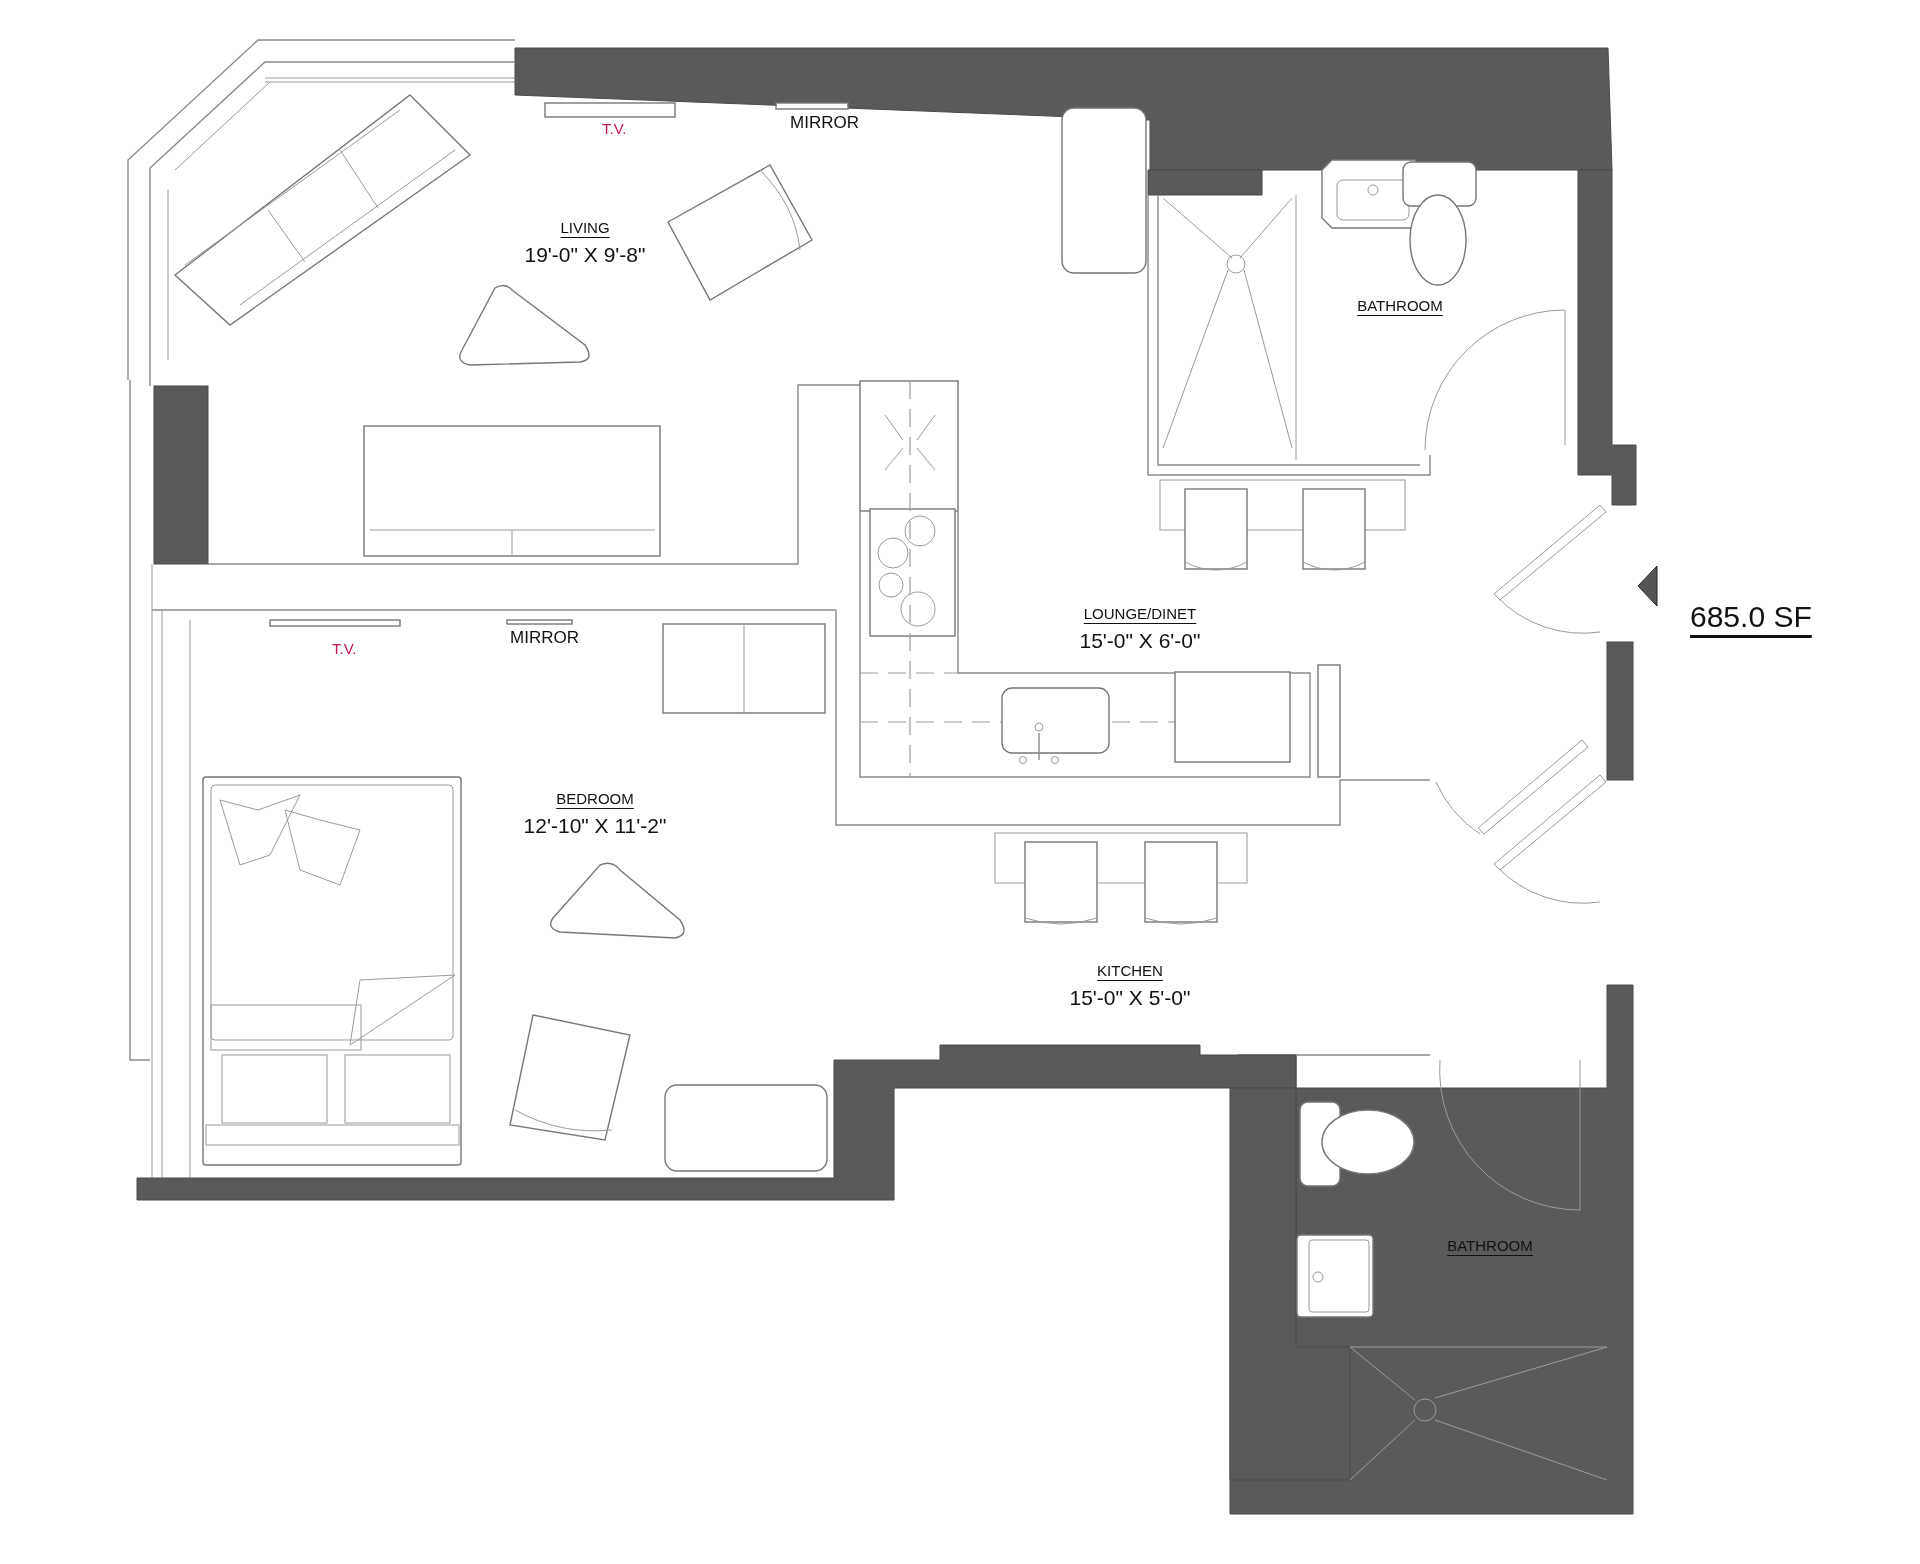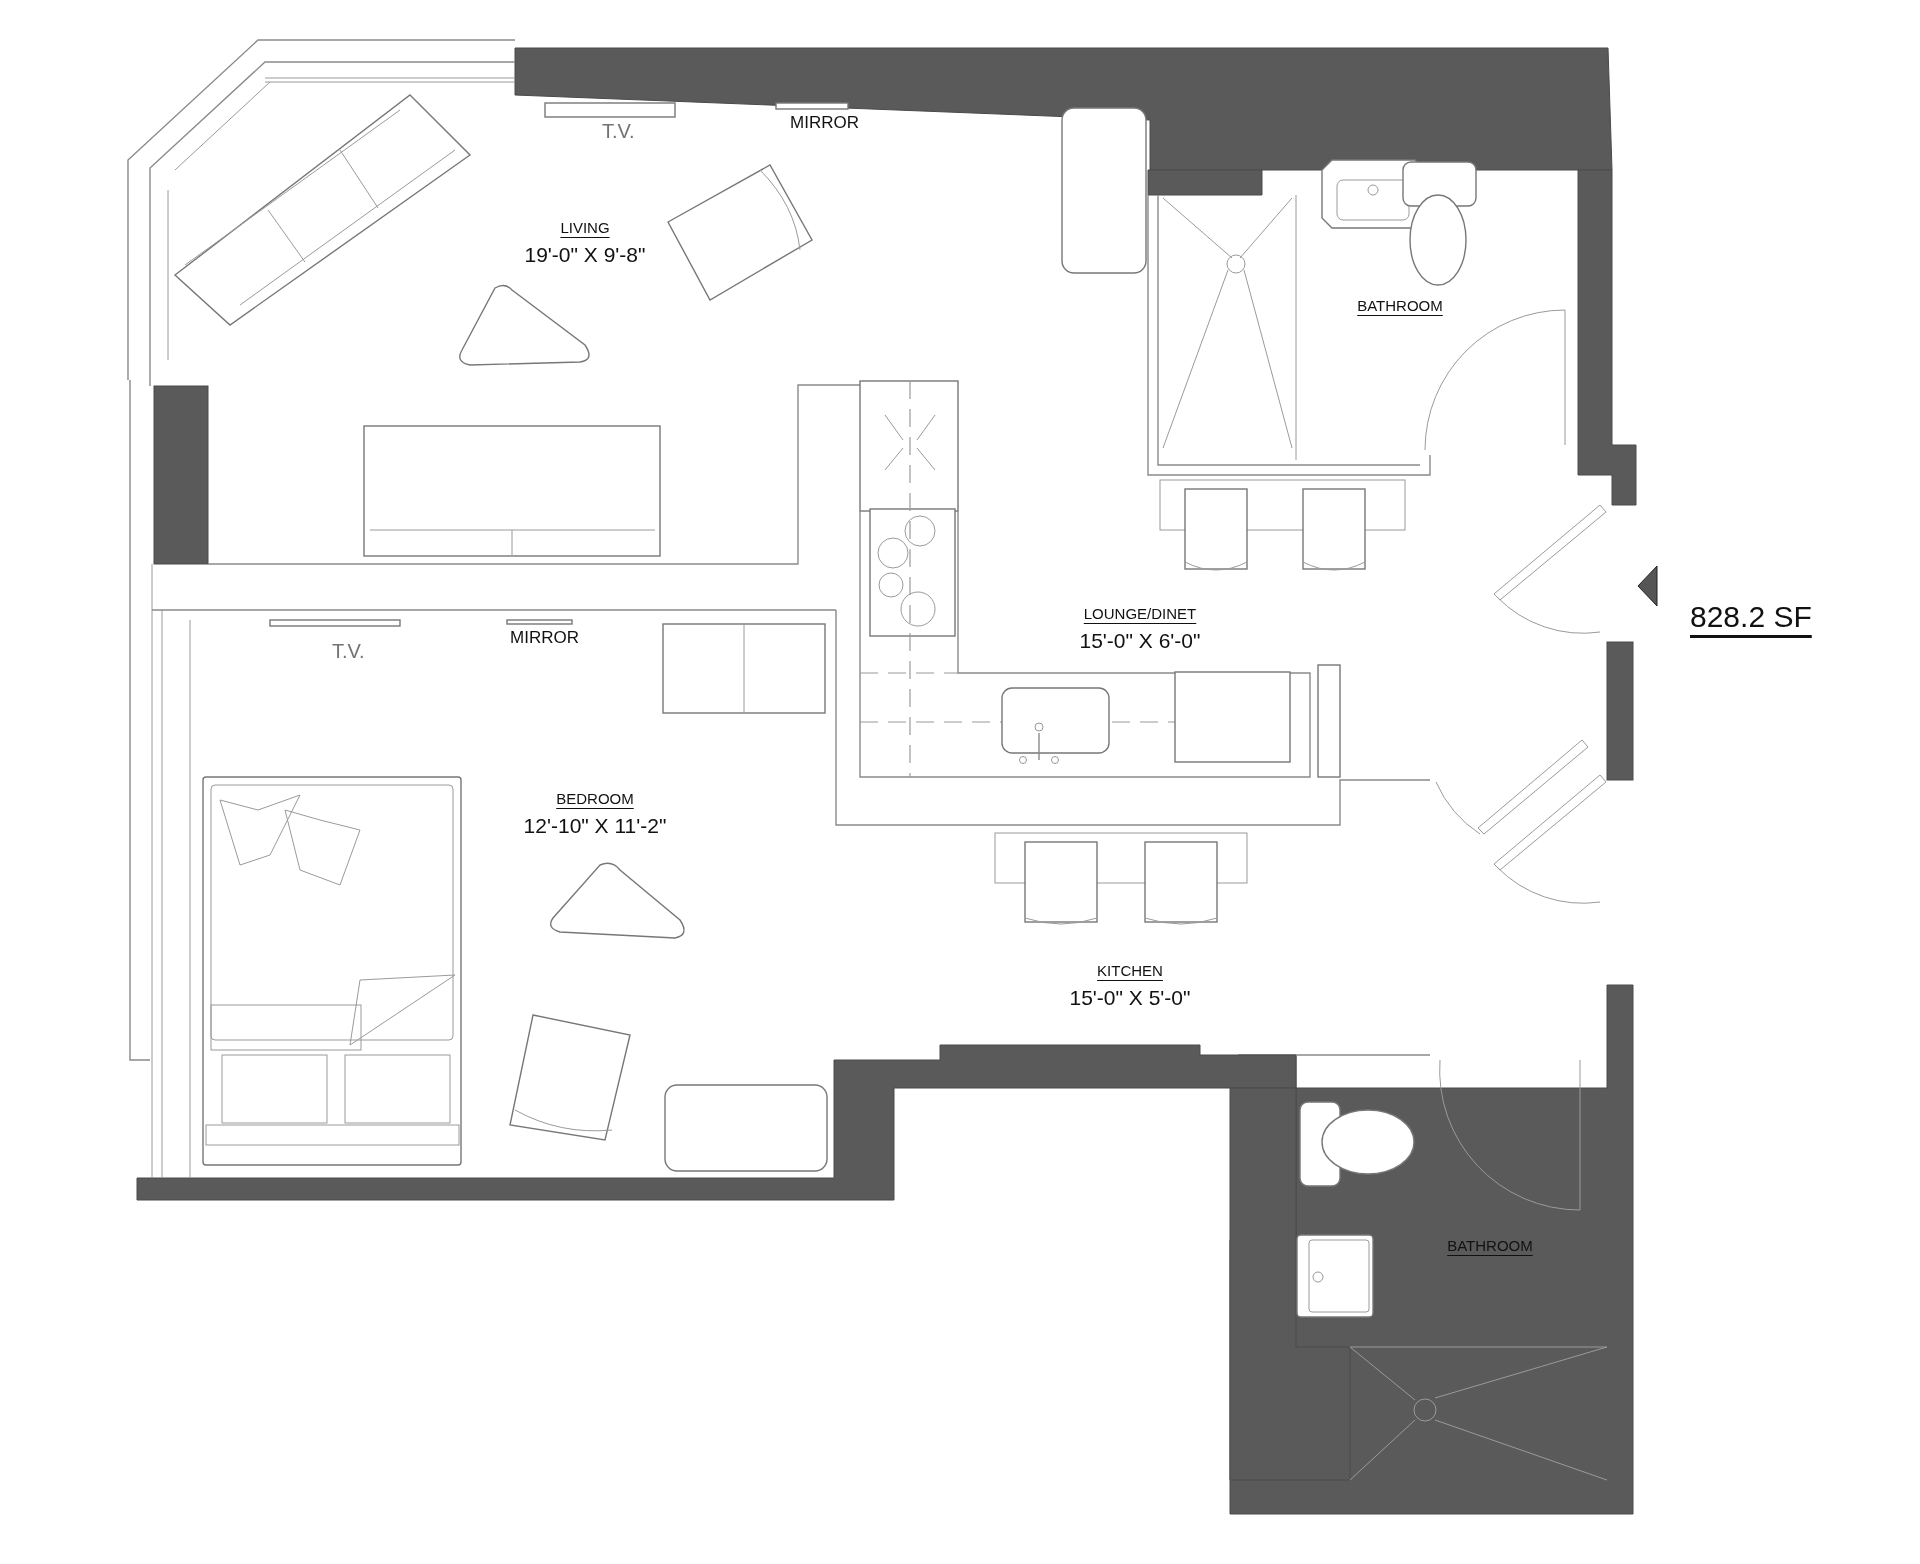"T.V." .small { color: #737373 -> #be185d; font-size: 20px -> 15px }
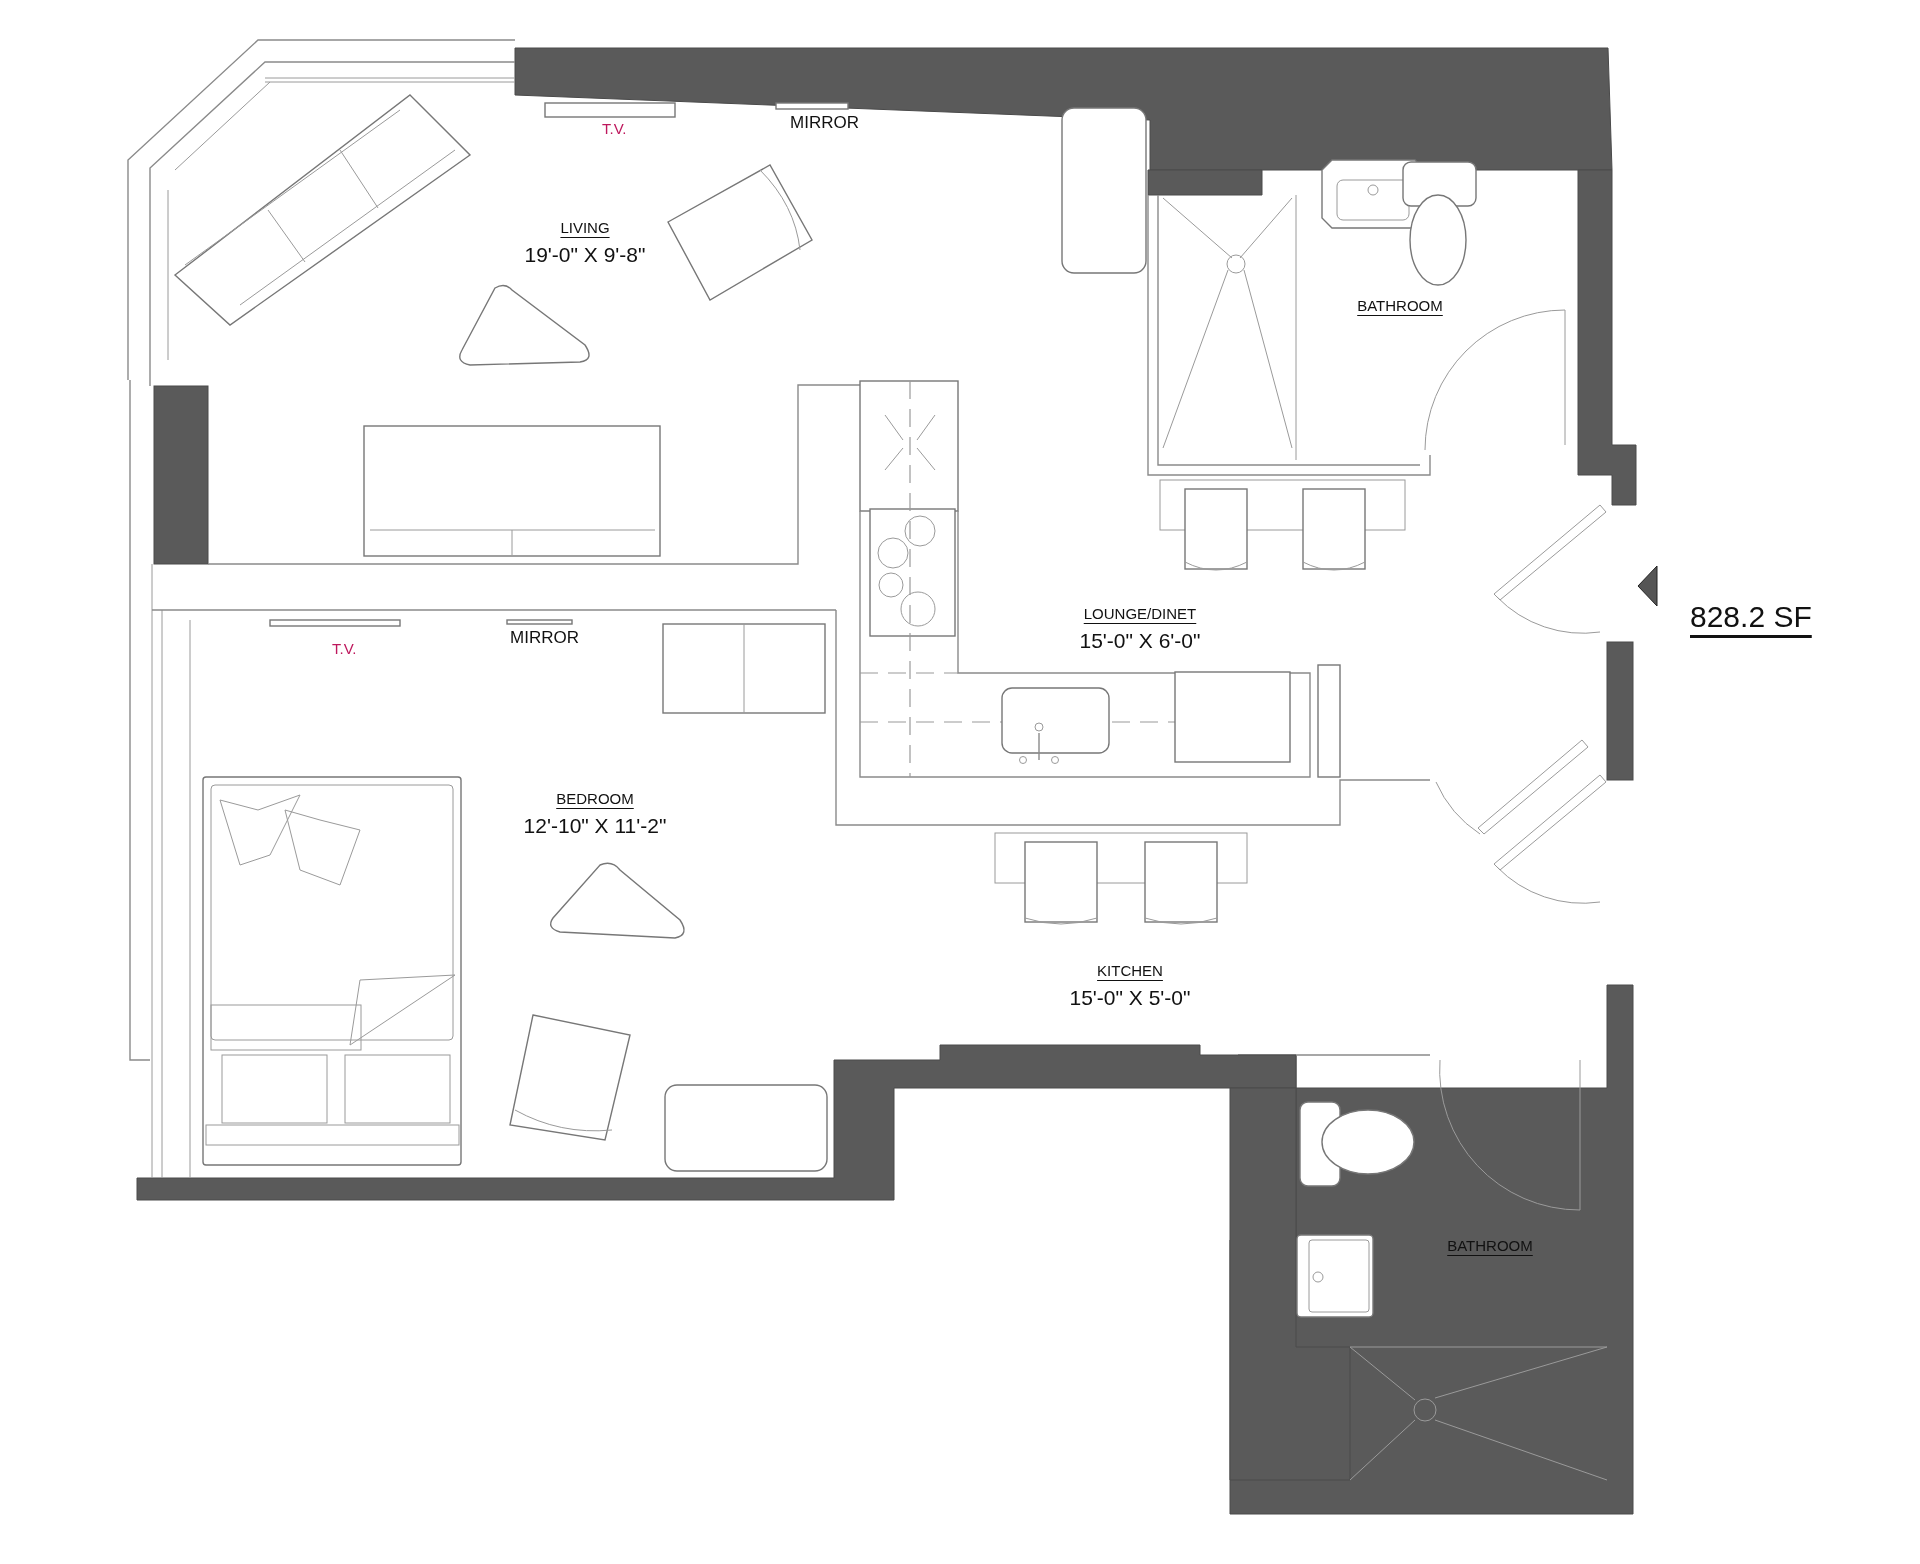"828.2 SF" div.area { text: 828.2 -> 685.0 }
